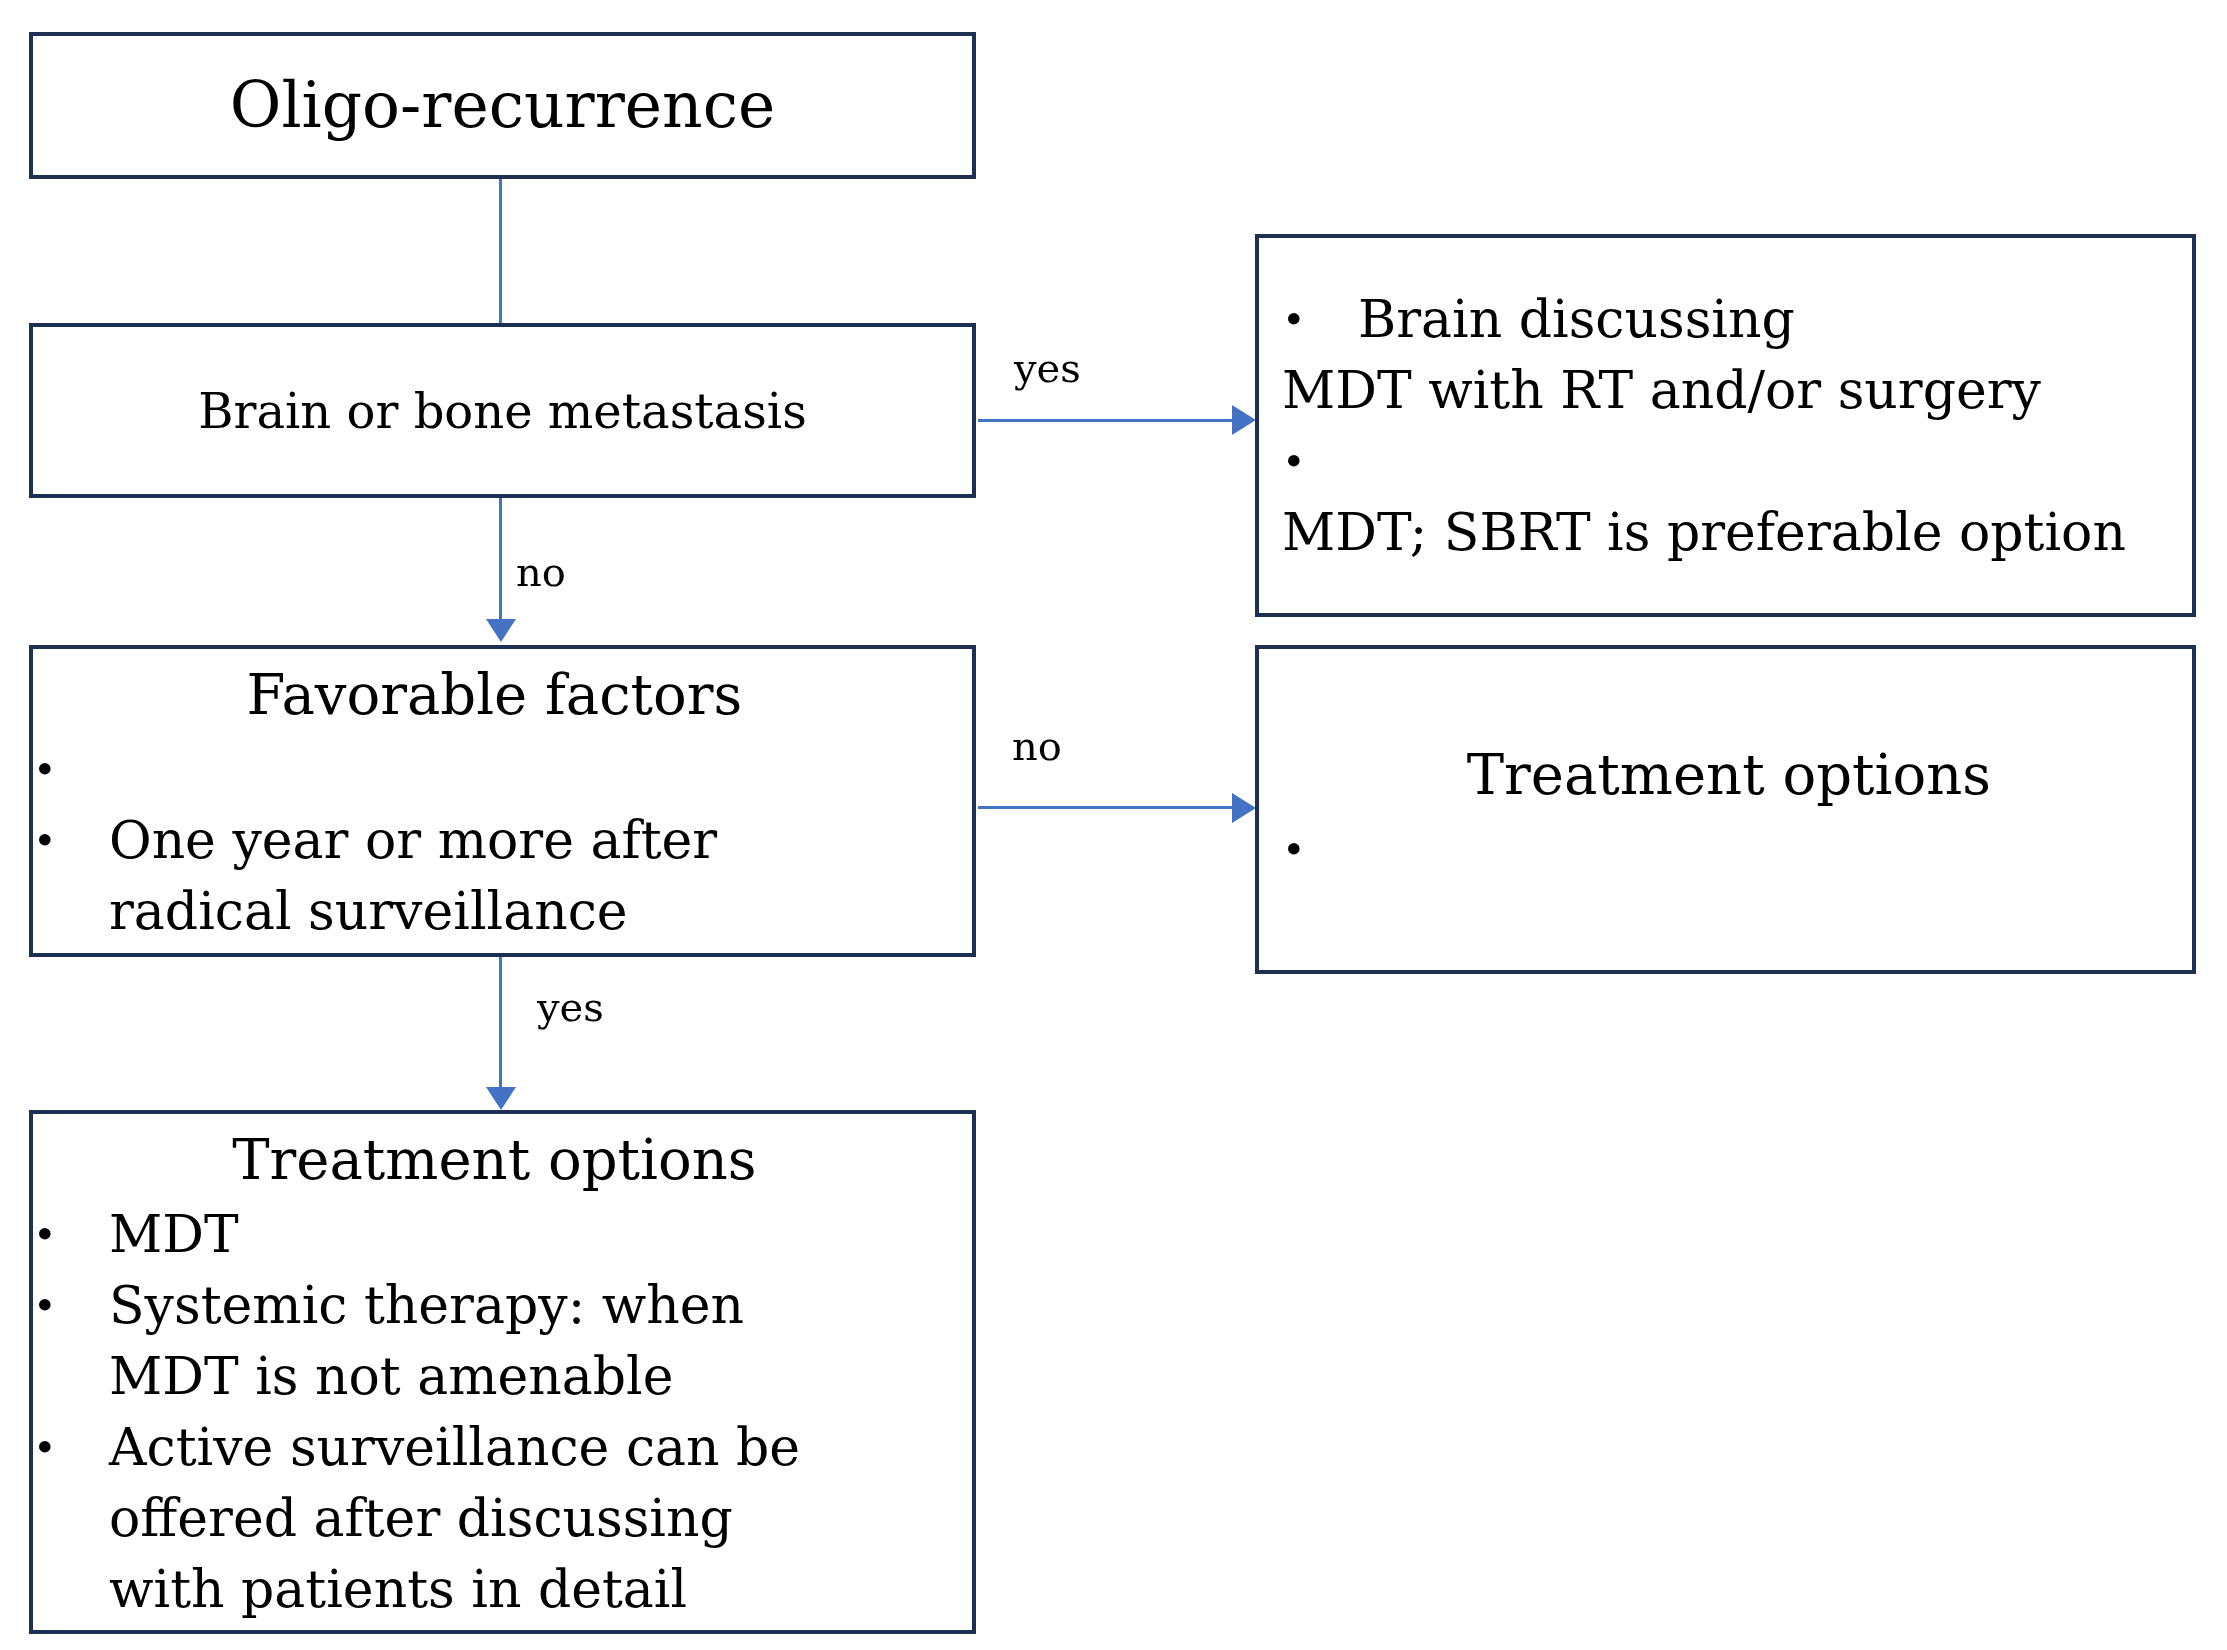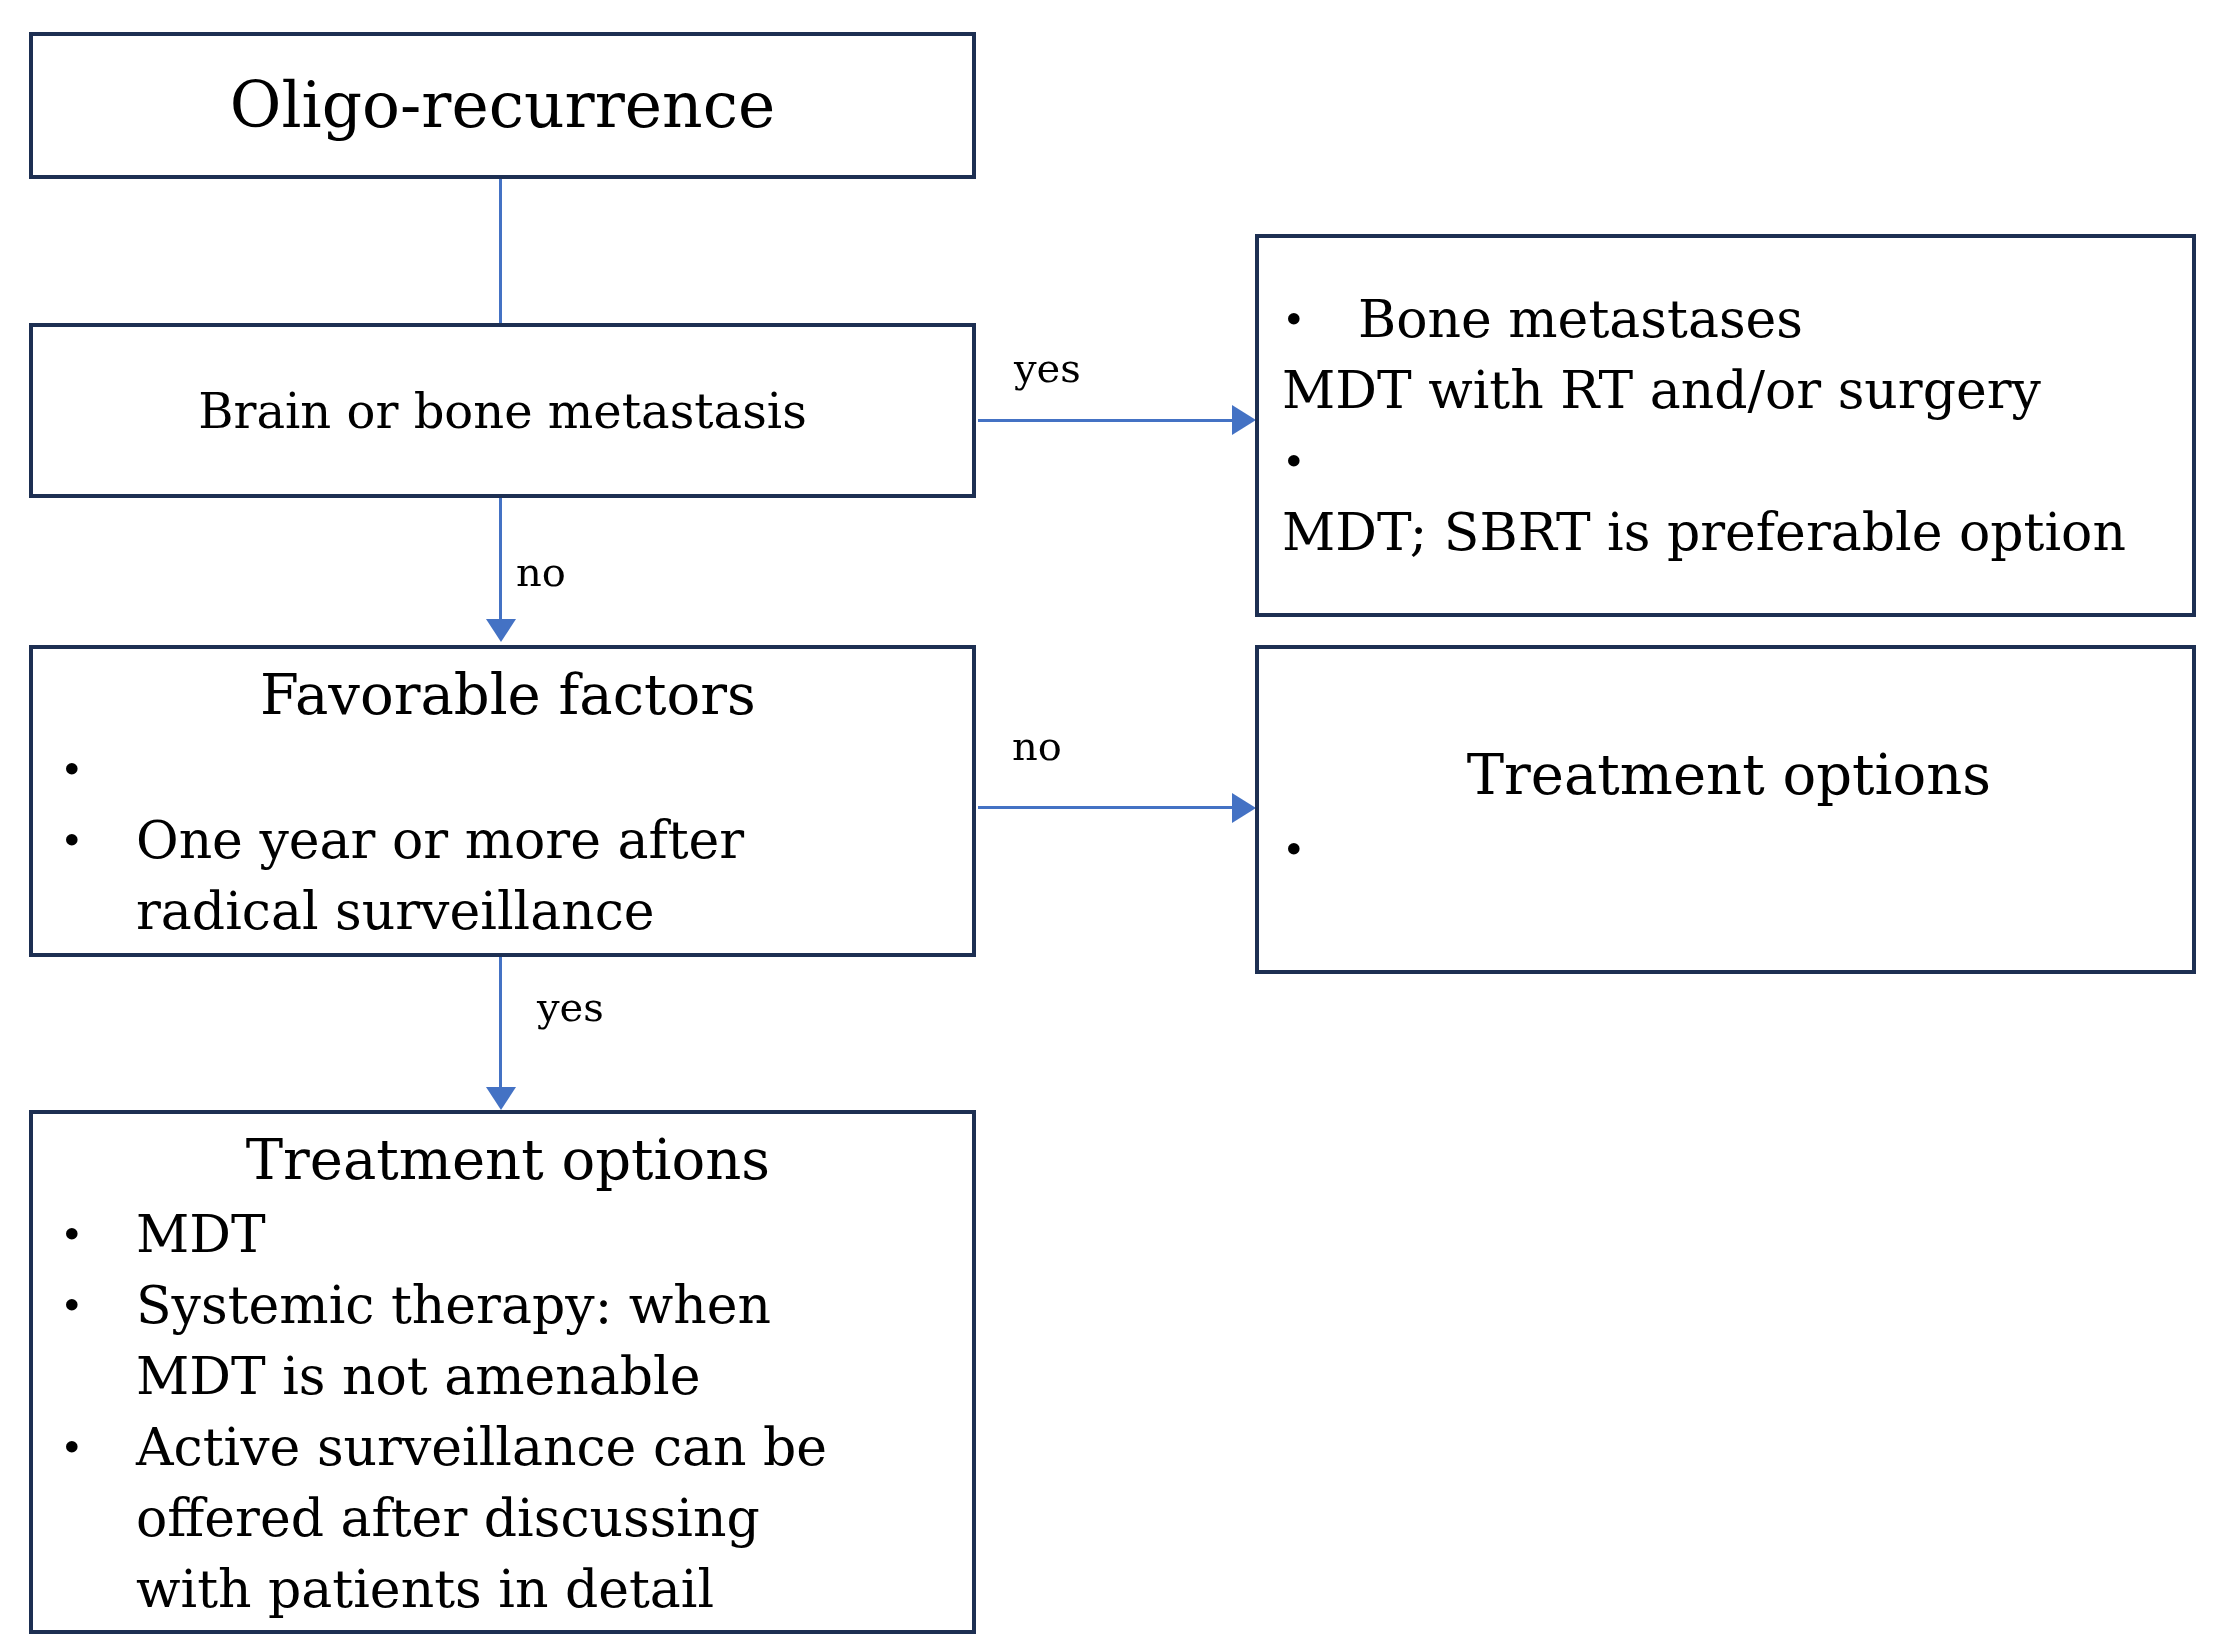"Bone metastases" span.bullet-text { text: Bone metastases -> Brain discussing }
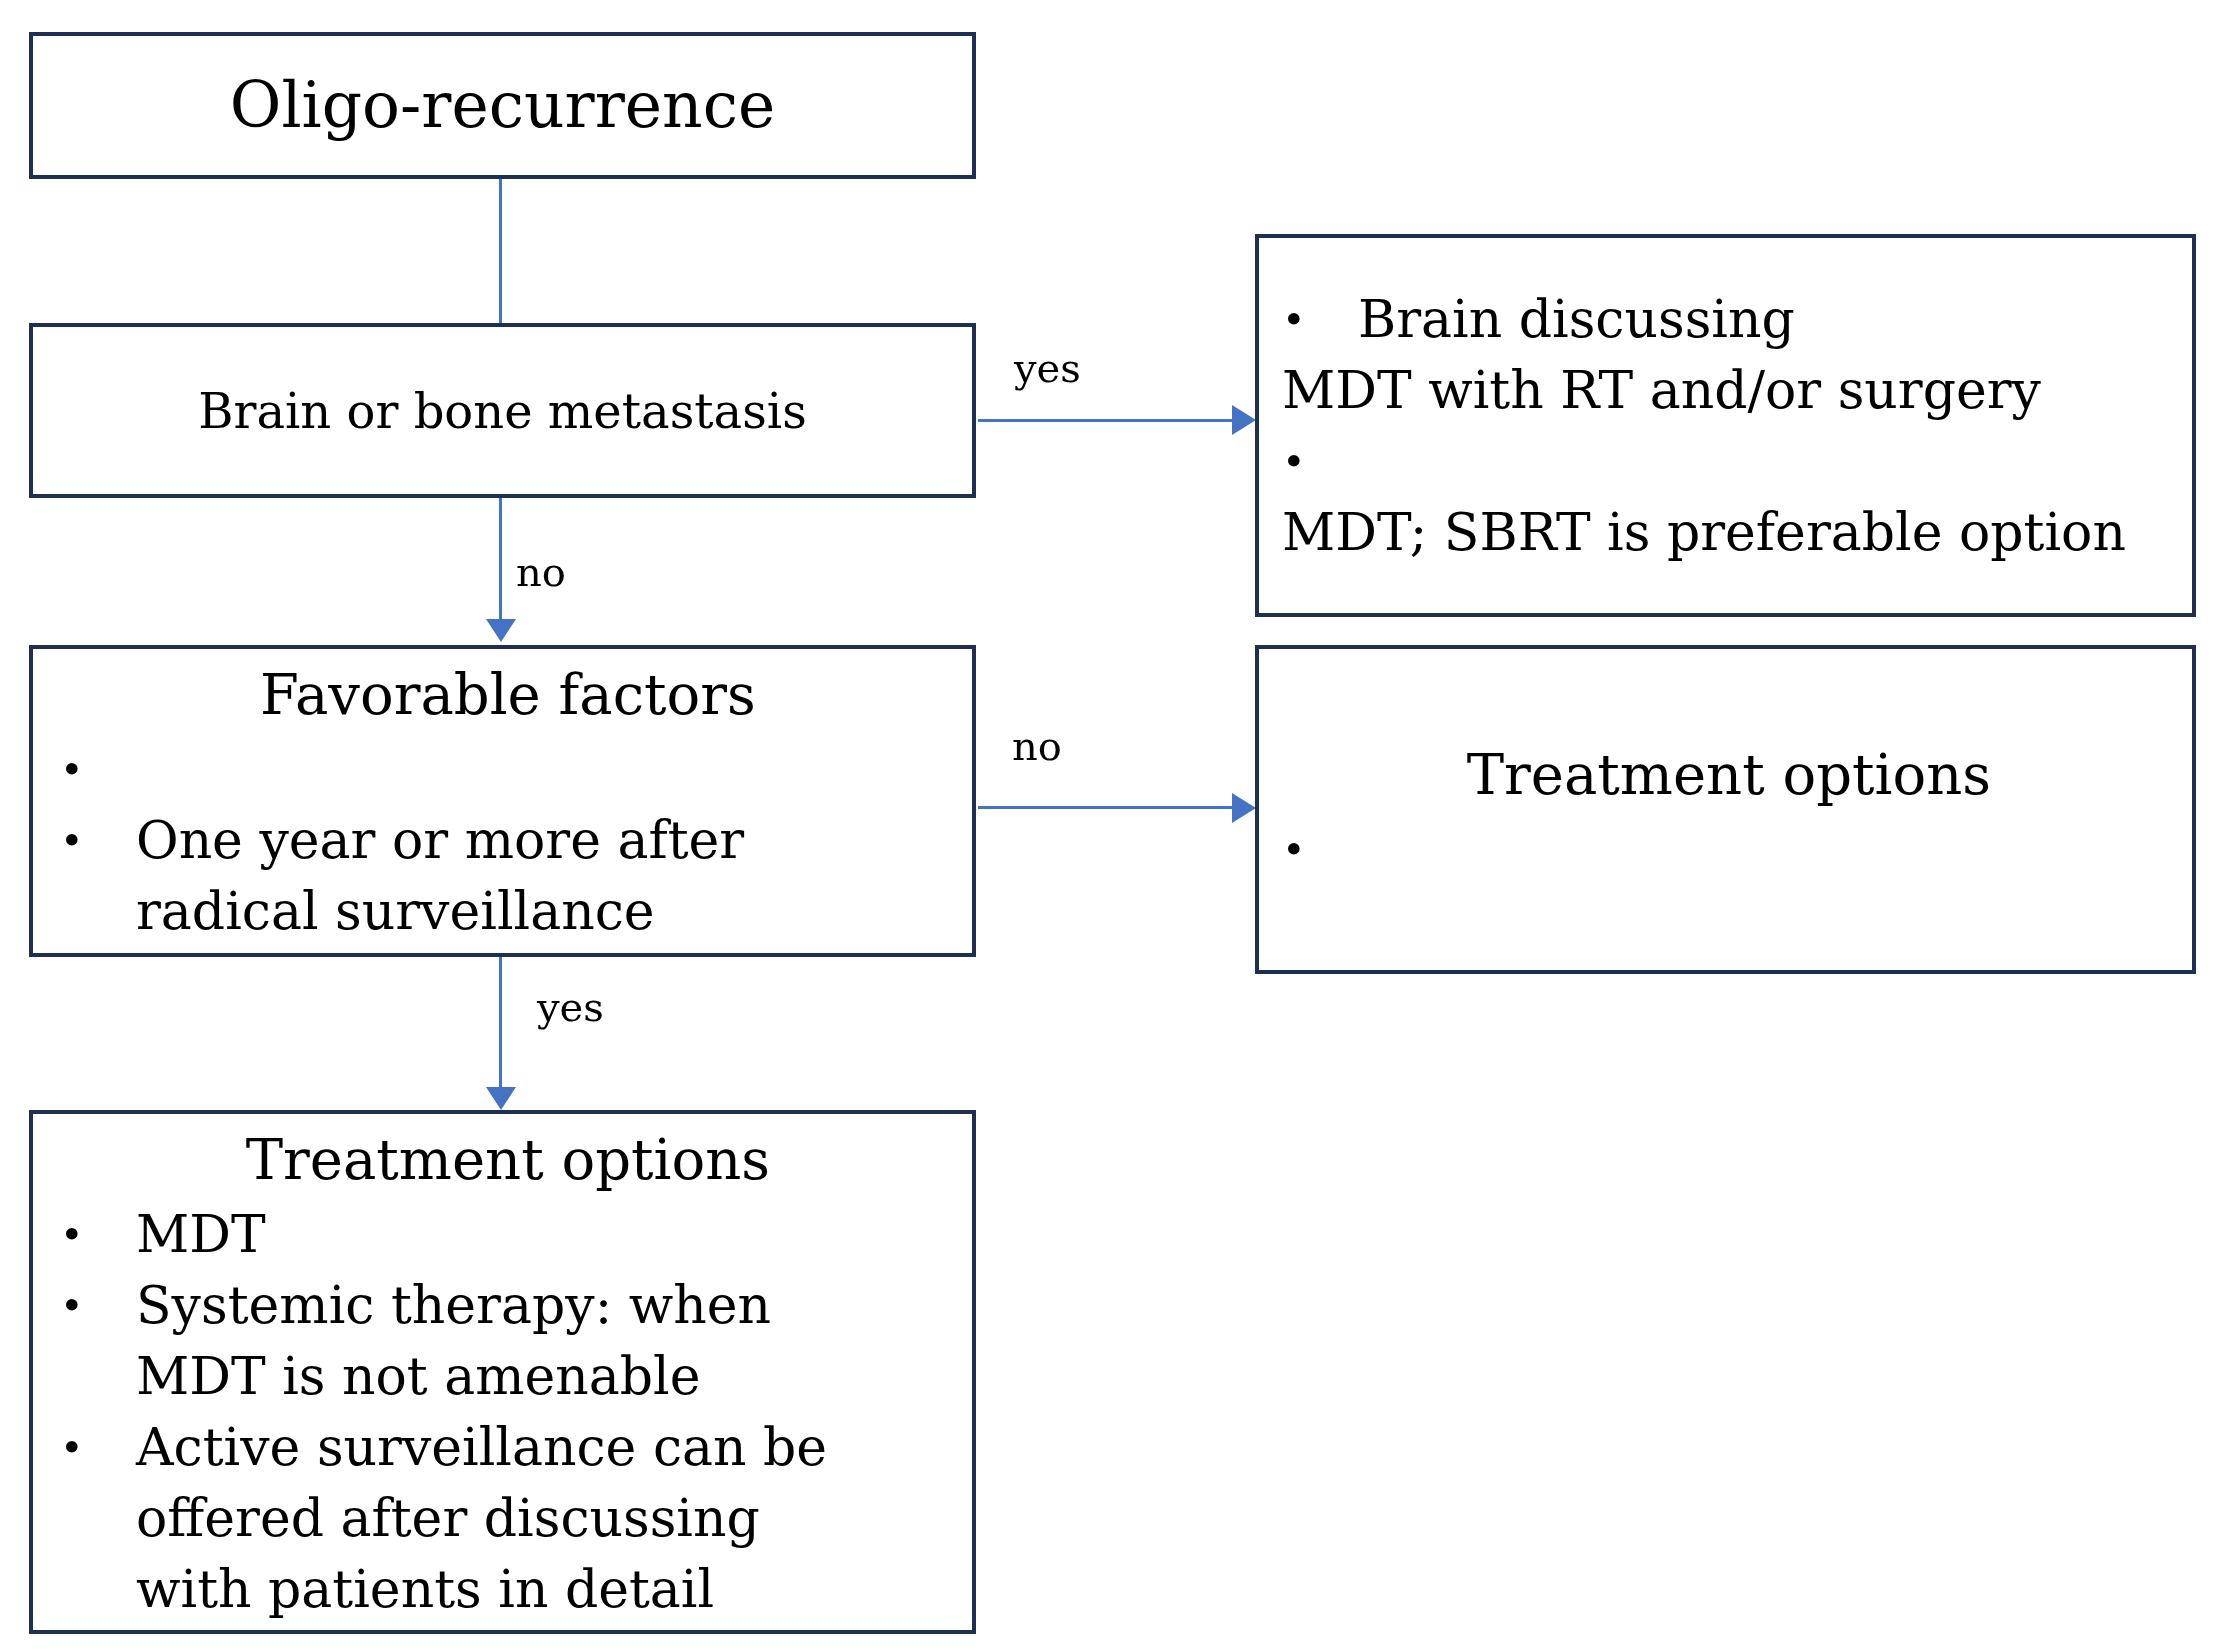"Favorable factors" .pad-left { padding-left: 27px -> none }
